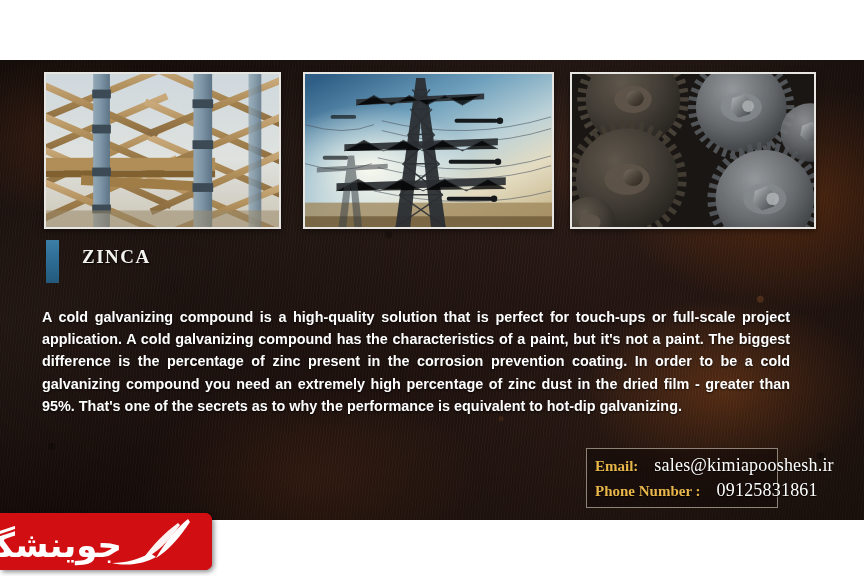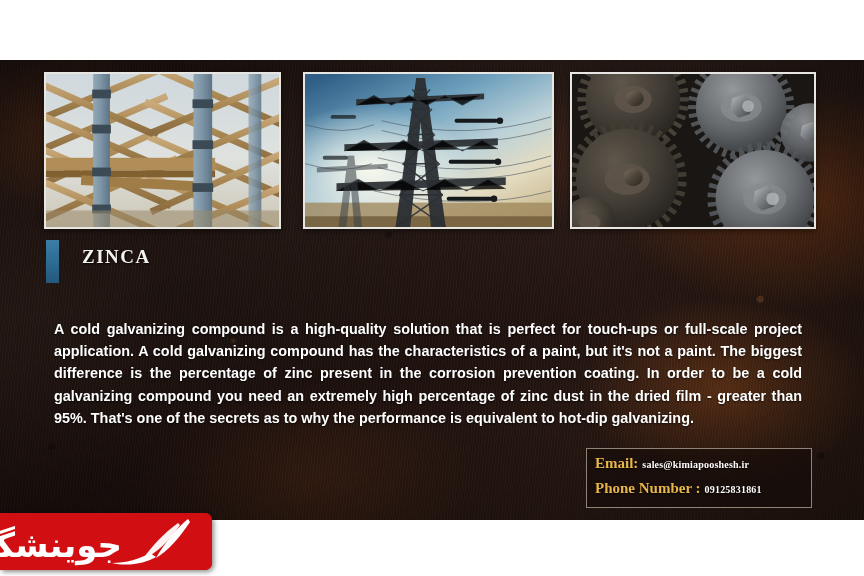"A cold galvanizing compound is" #body-paragraph { margin: 12px -> 0 }
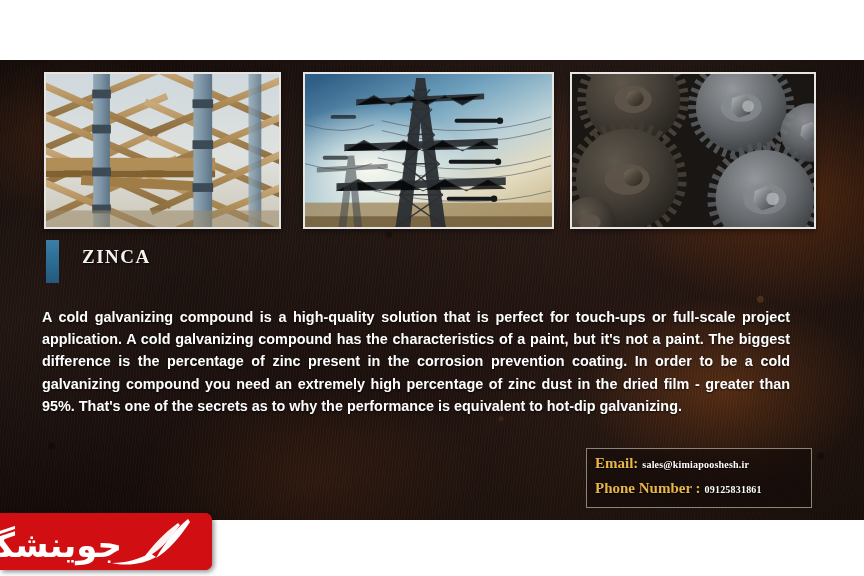"Email:" #contact-box { width: 226px -> 192px }
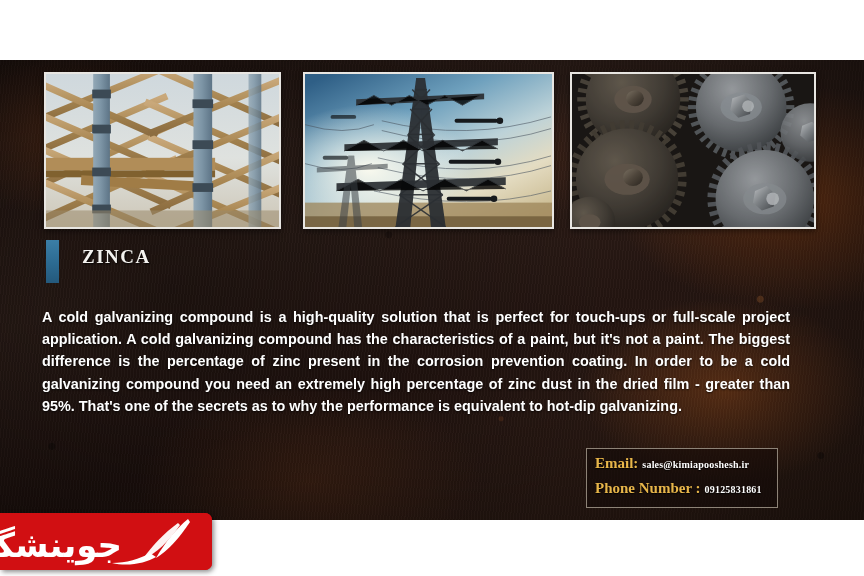"sales@kimiapooshesh.ir" .contact-value { font-size: 10px -> 18px; font-weight: bold -> normal; margin-left: 4px -> 16px }
